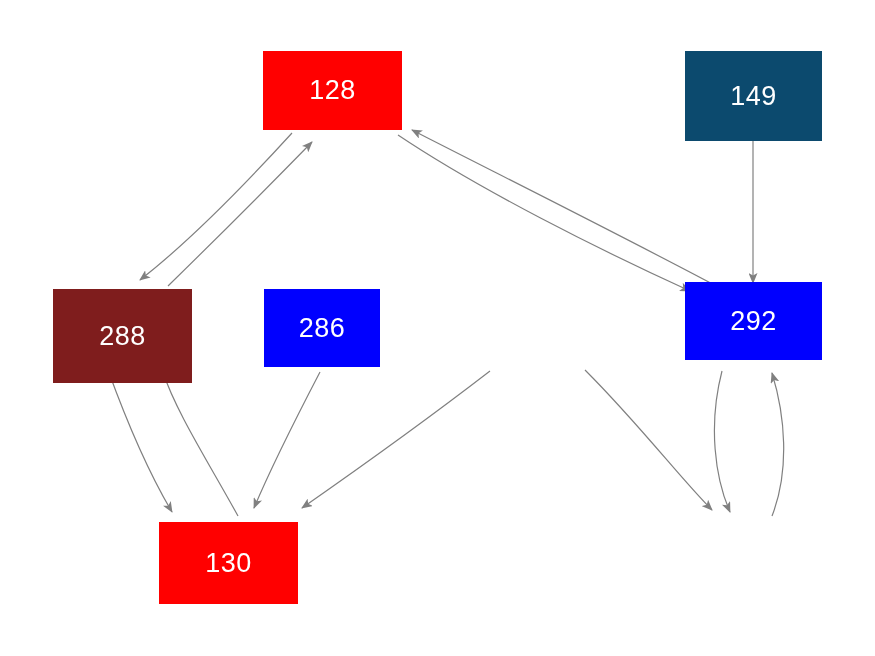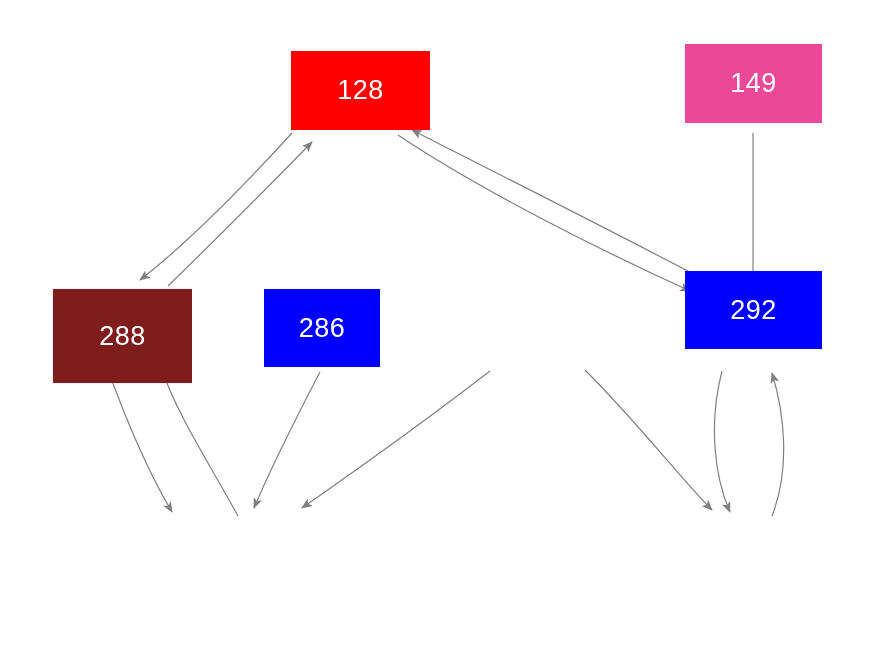"128" div.graph-node { margin-left: 28px -> none }
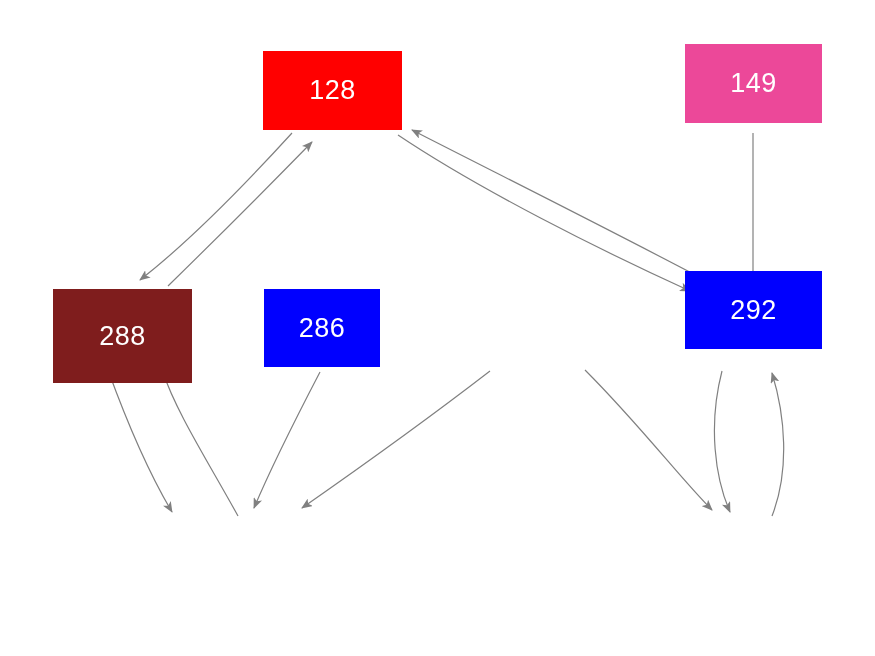"149" div.graph-node { background: #ec4899 -> #0c4a6e; height: 79px -> 90px; top: 44px -> 51px }
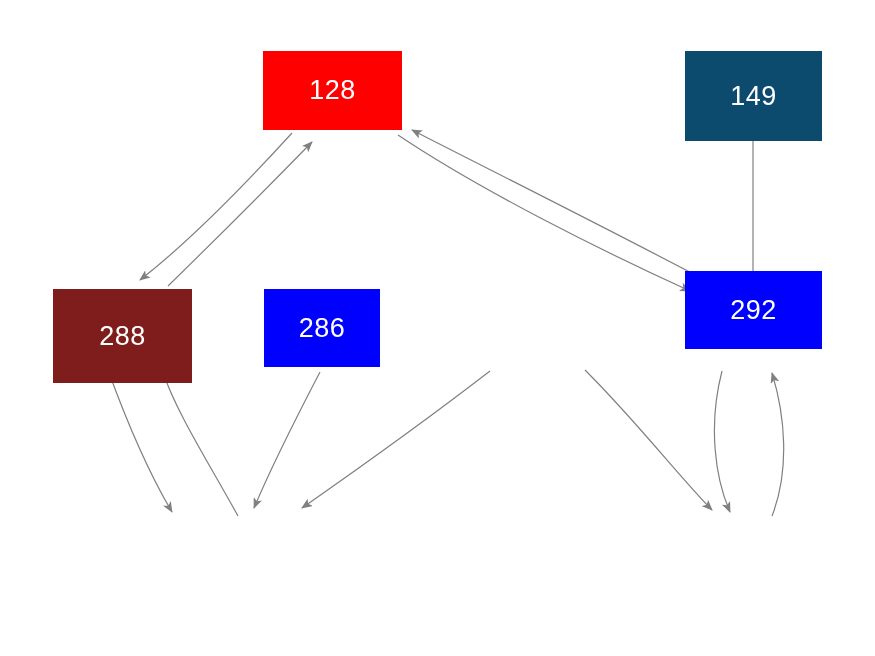"292" div.graph-node { top: 271px -> 282px }
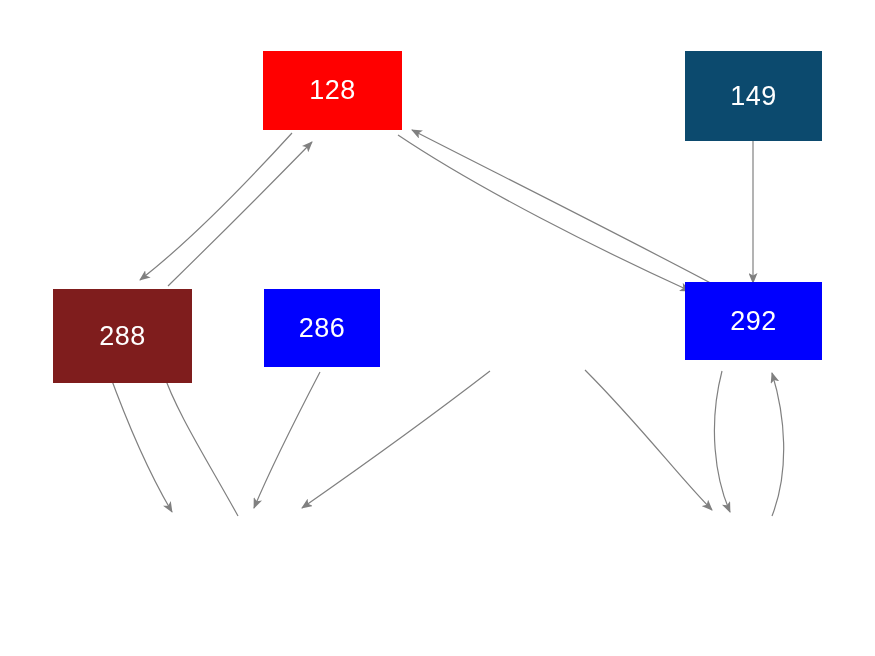"130" div.graph-node { html: none -> <div> <span>130</span> </div> }
